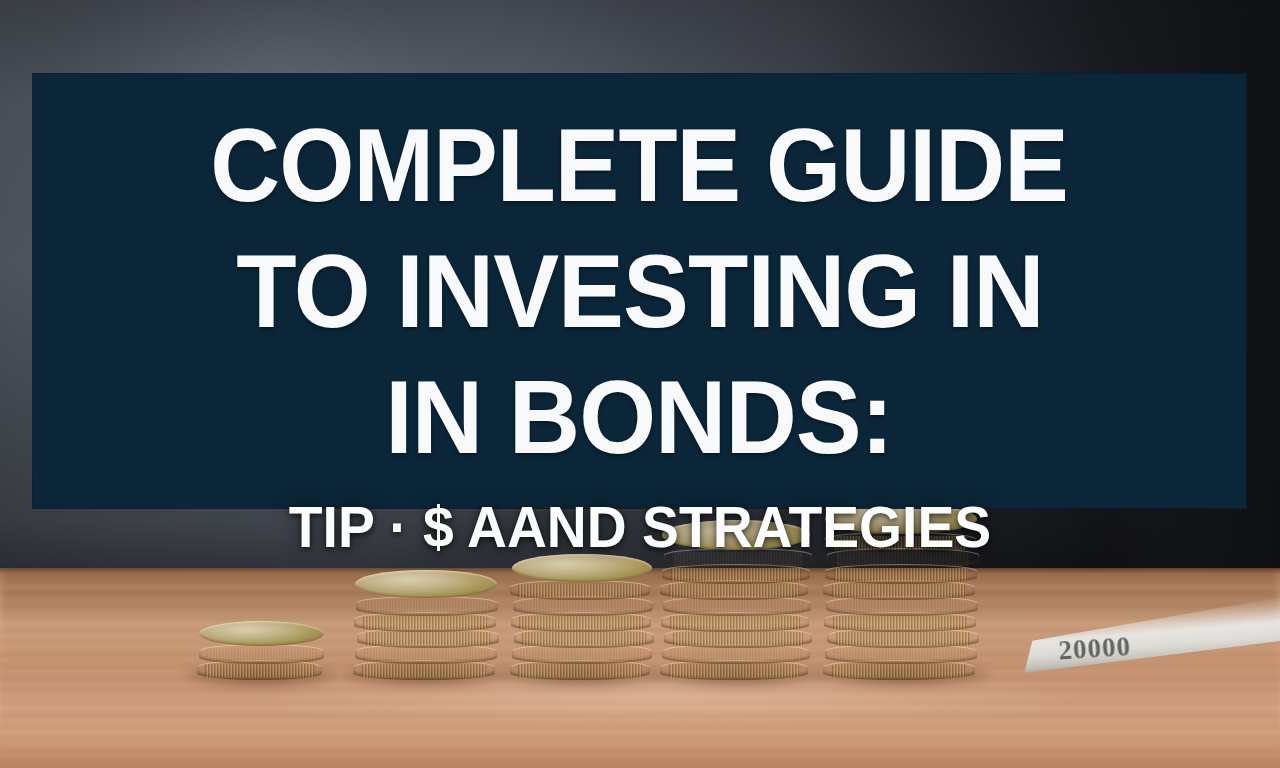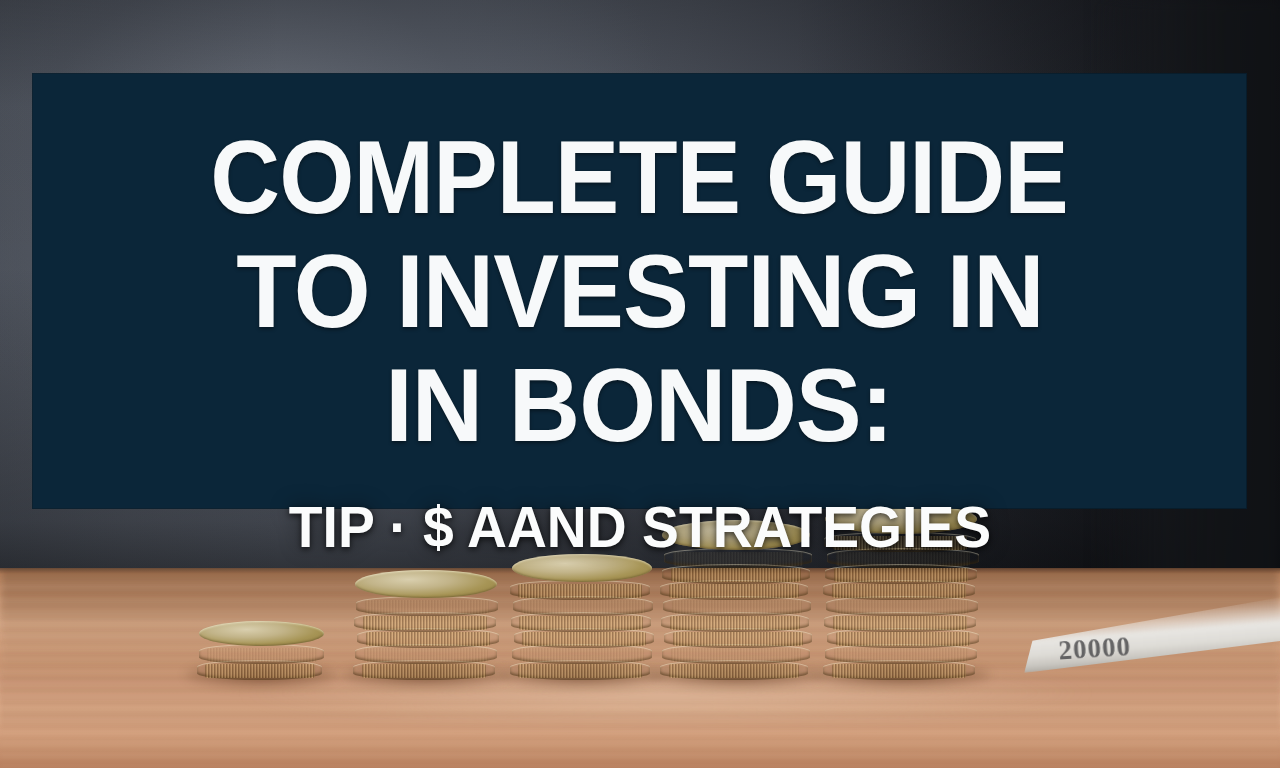"COMPLETE GUIDE" .headline { gap: 4px -> 16px }
